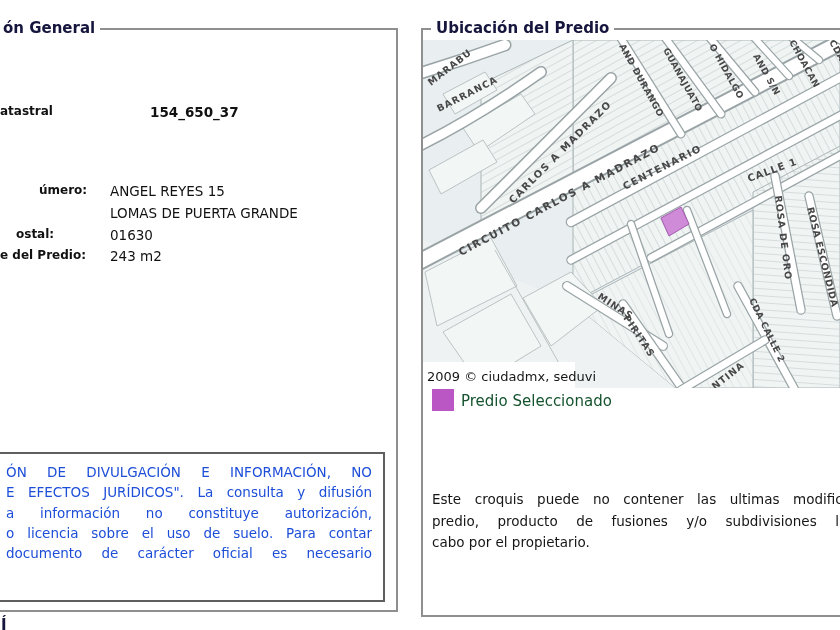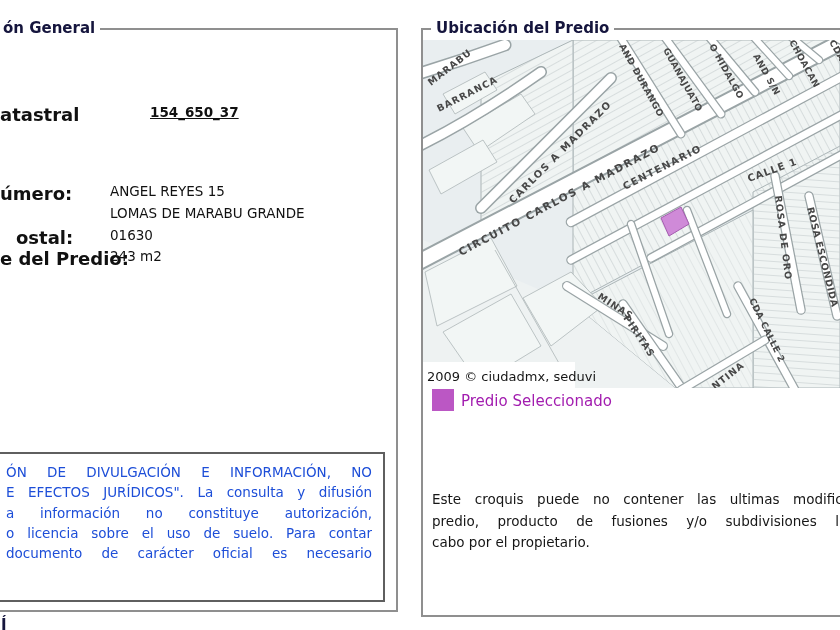"atastral" .lbl { font-size: 18px -> 12px }
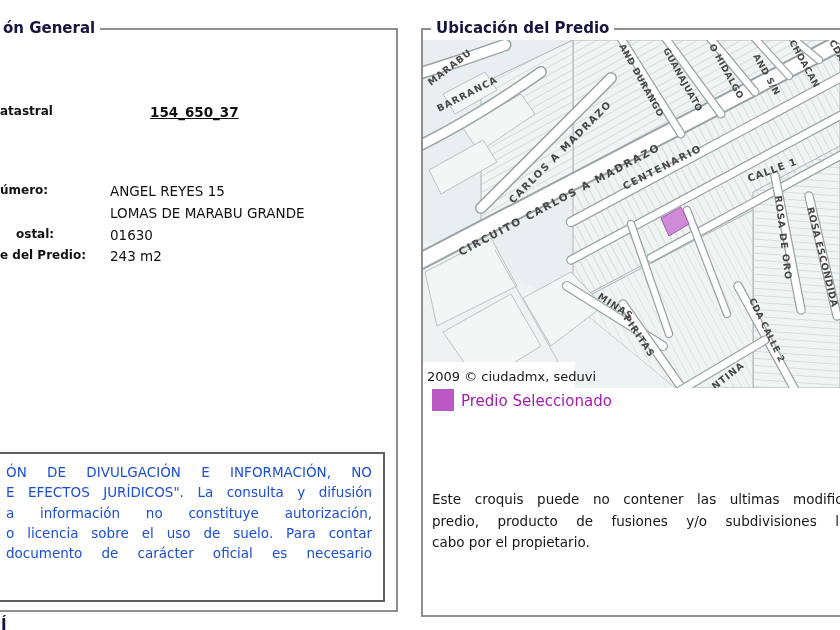"154_650_37" .val-b { text-decoration: underline -> none }
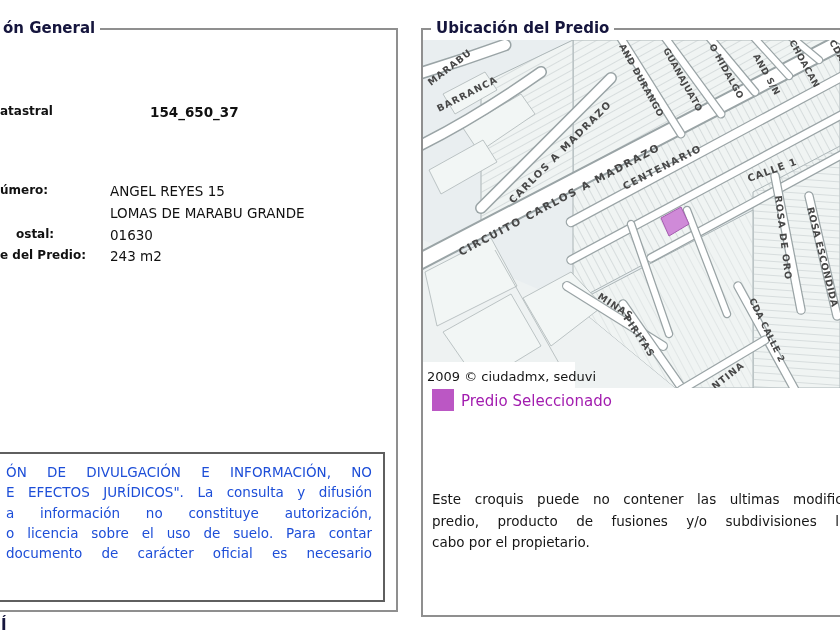"úmero:" div.lbl { padding-left: none -> 39px }
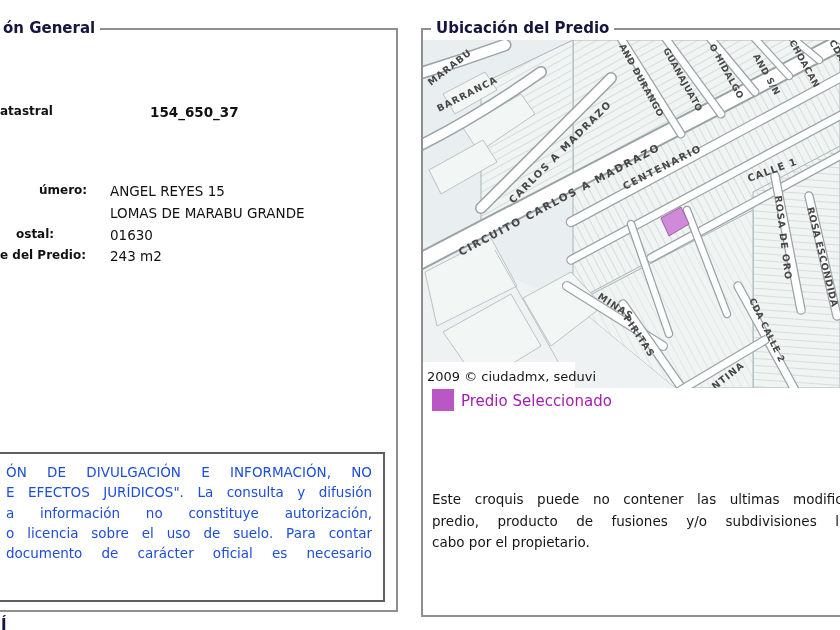"LOMAS DE MARABU GRANDE" div.val { text: MARABU -> PUERTA }
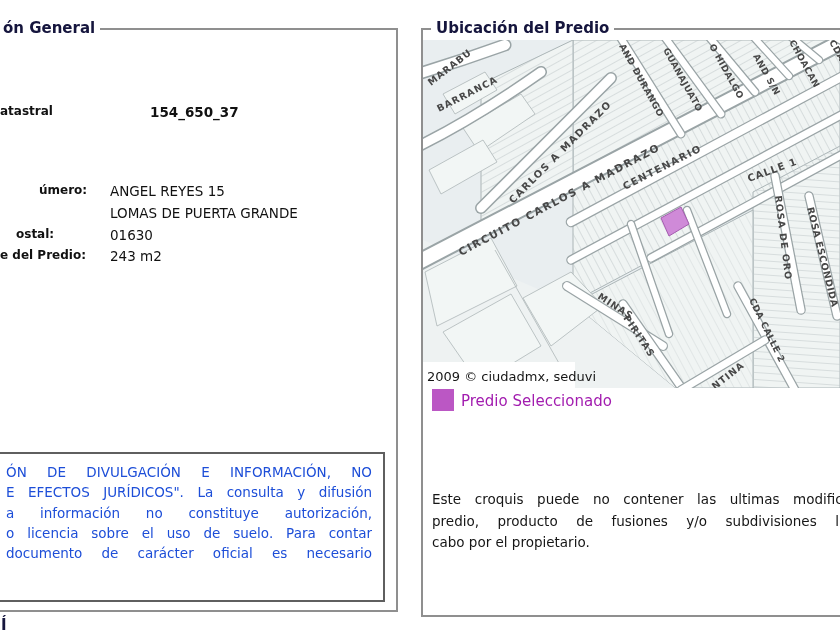"Predio Seleccionado" .swatch-label { color: #a21caf -> #14532d }
